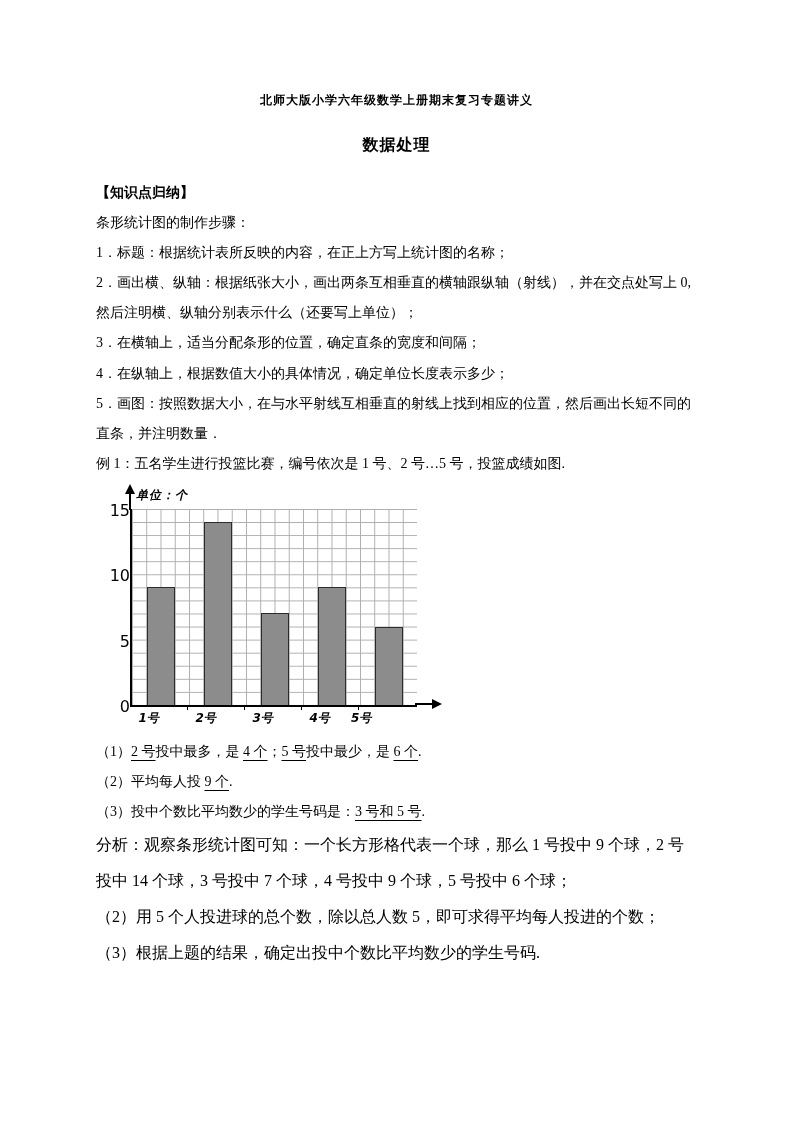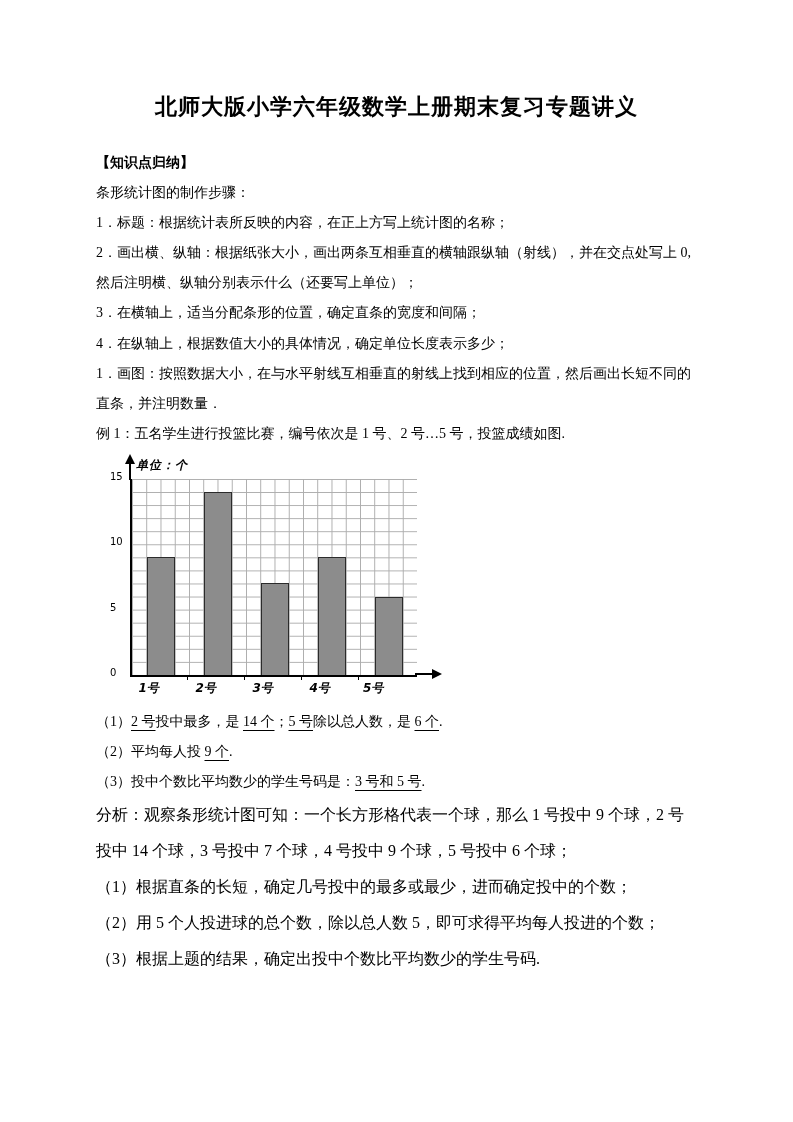"北师大版小学六年级数学上册期末复习专题讲义" .doc-title { font-size: 22px -> 12px }
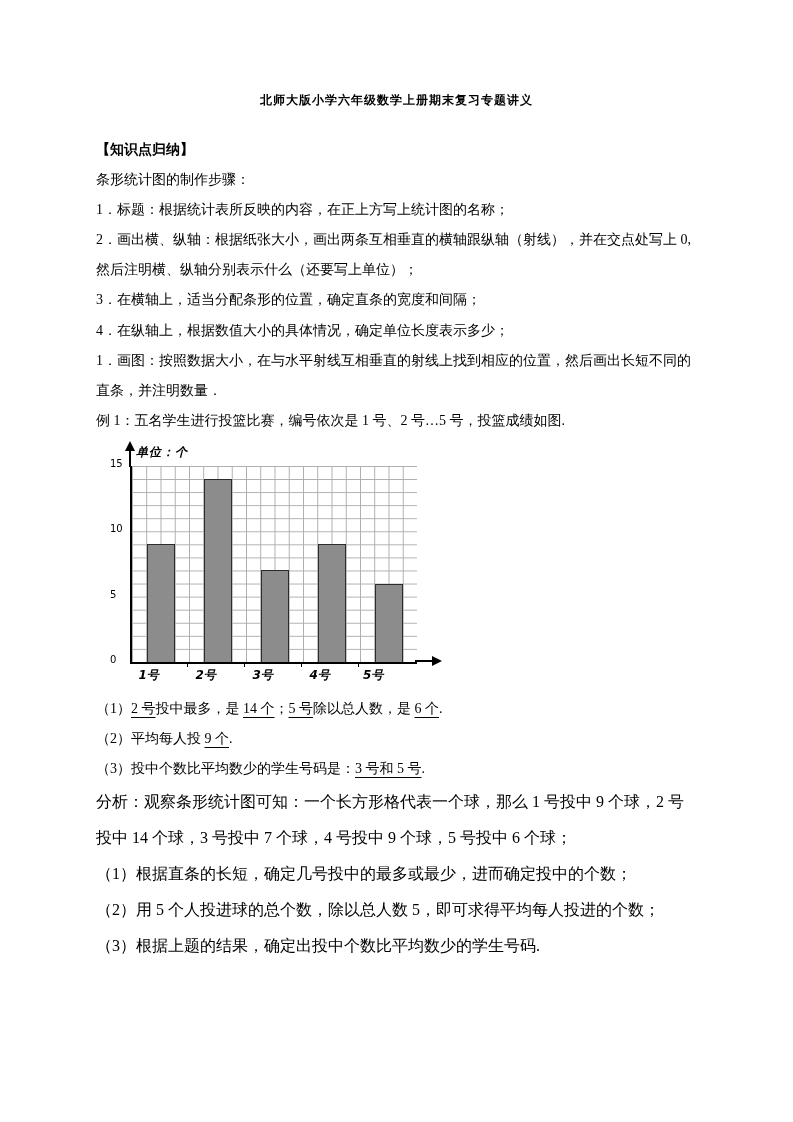"数据处理" div.doc-subtitle { html: none -> <div>数据处理</div> }
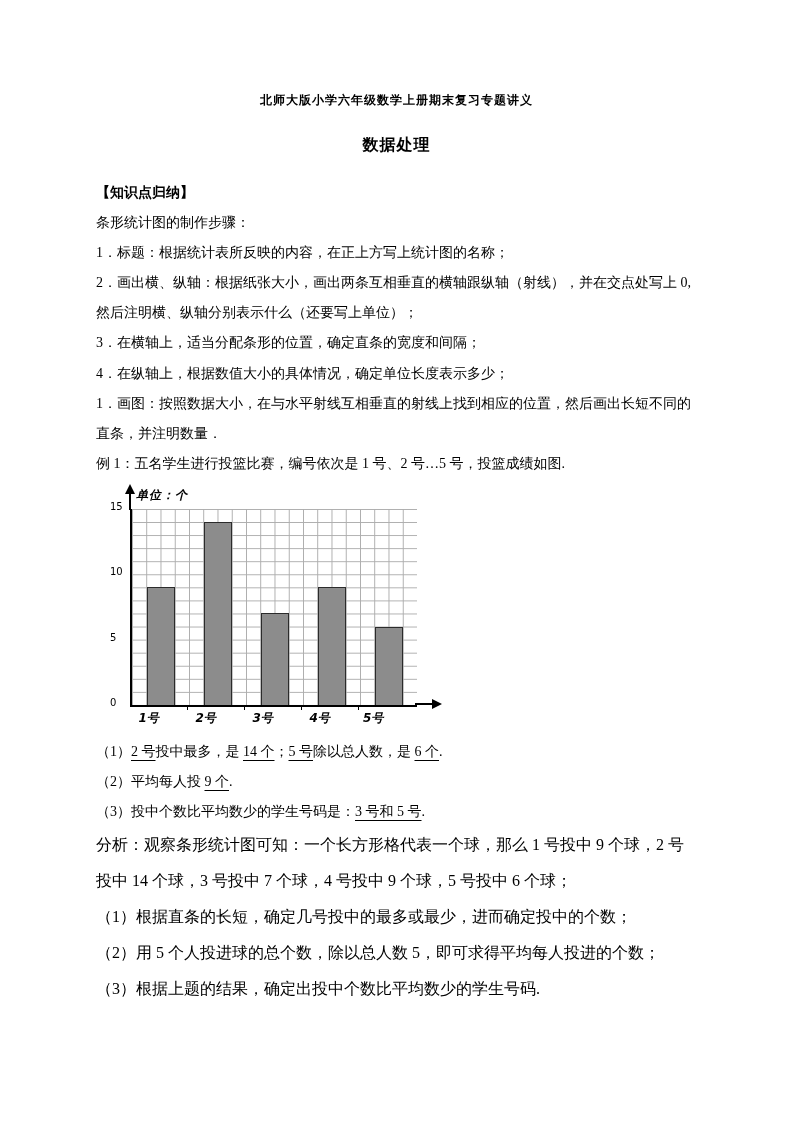"1．画图：按照数据大小，在与水平射线互相垂直的射线上找到相应的位置，然后画出长短" p { text: 1 -> 5 }
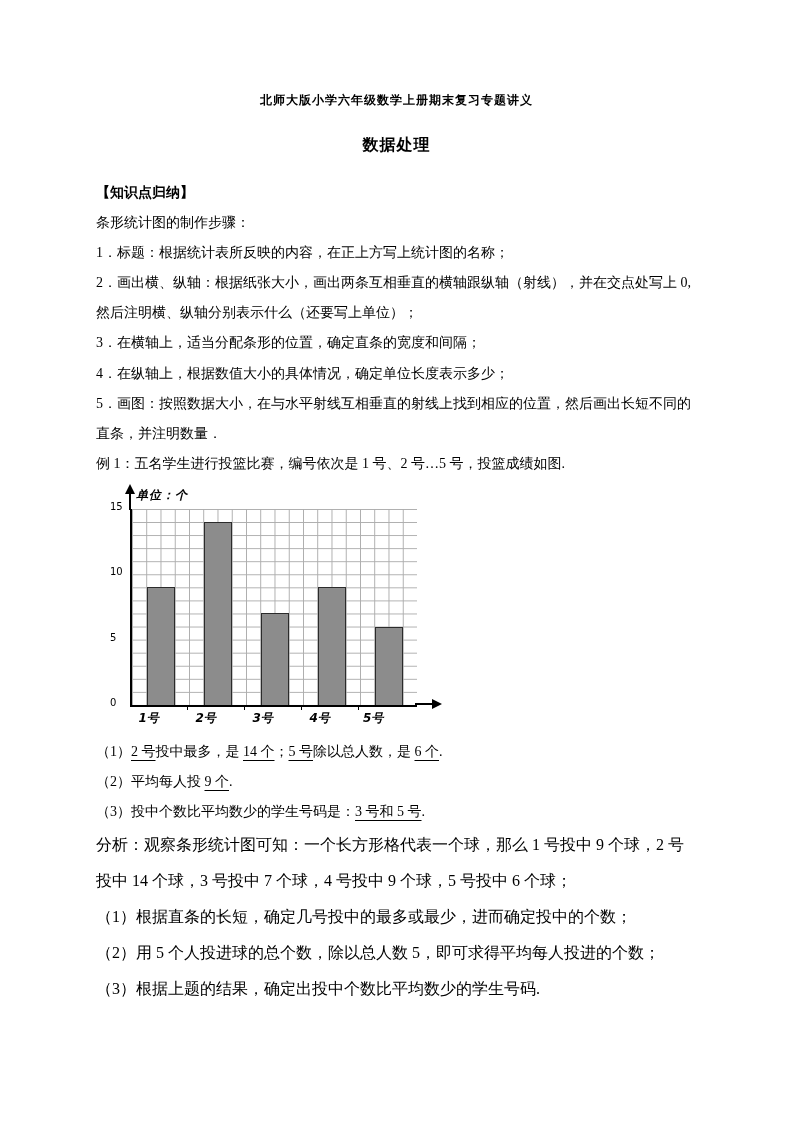"15" .ylabel { font-size: 10px -> 16px; left: 10px -> 4px; text-align: left -> right }
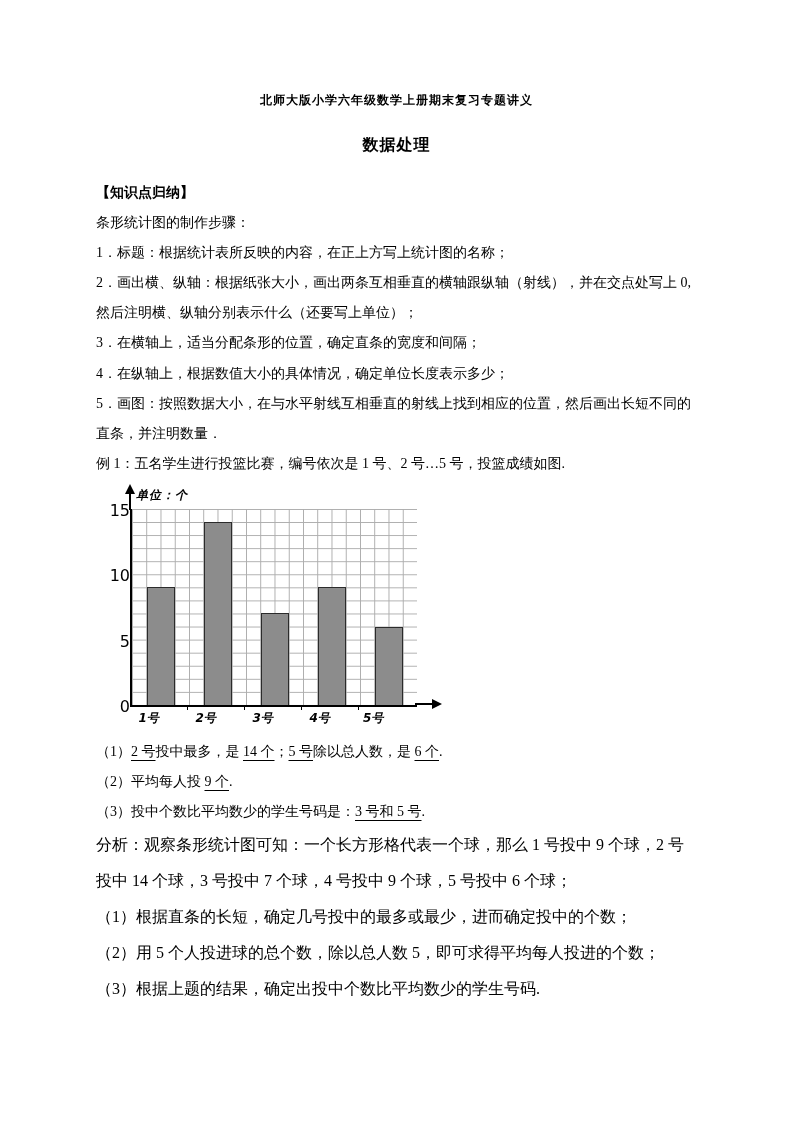"5号" div.xlabel { left: 263px -> 251px }
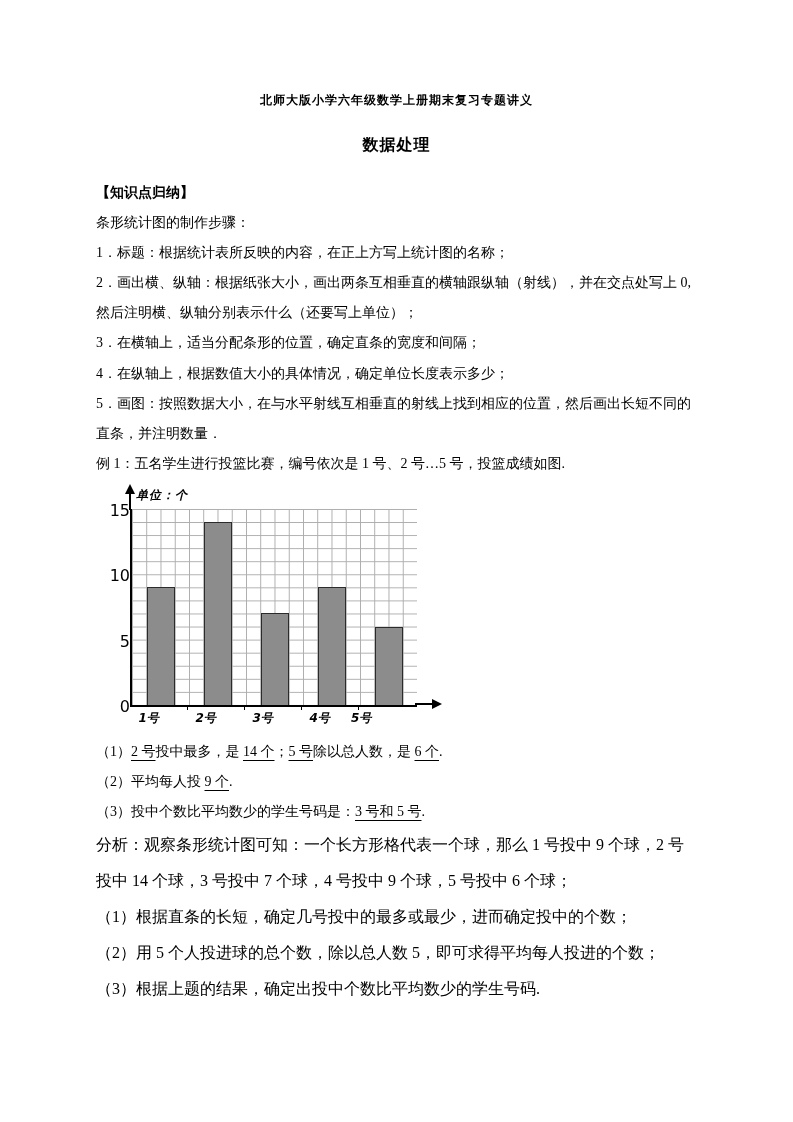"14 个" span.u { text: 14 -> 4 }
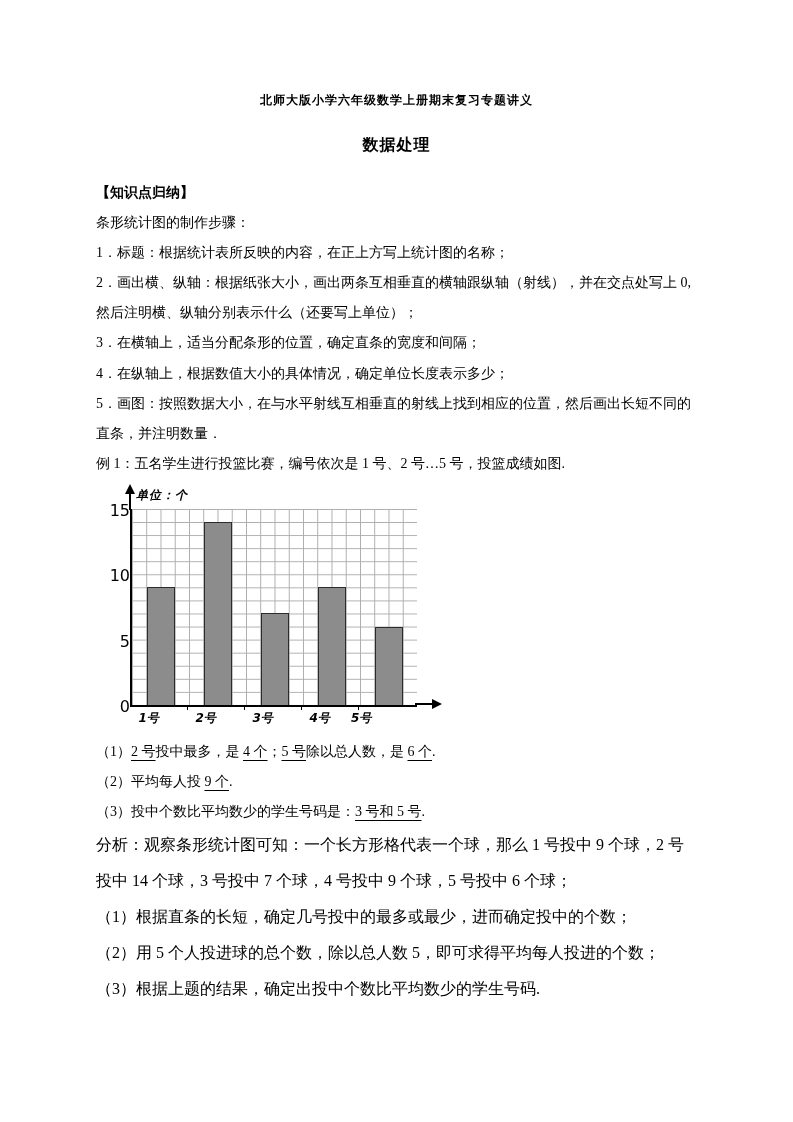"除以总人数，是" span { text: 除以总人数 -> 投中最少 }
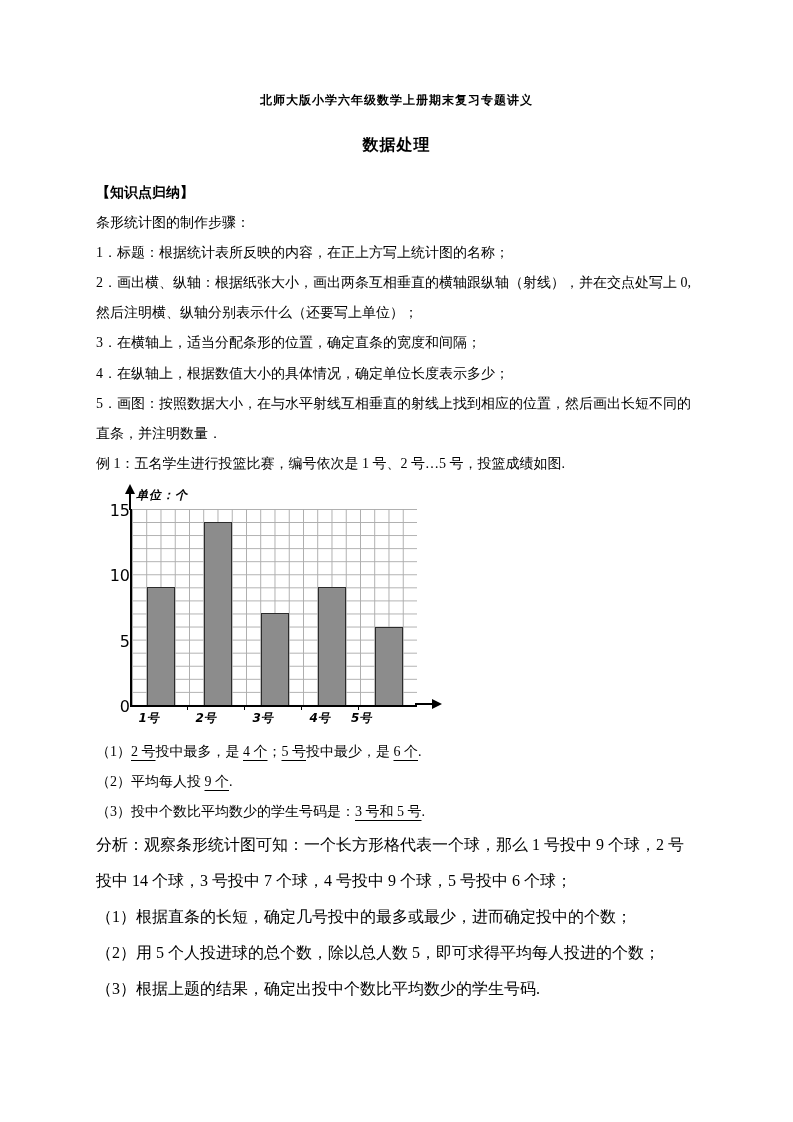"（1）根据直条的长短，确定几号投中的最多或最少，进而确定投中的个数；" p.analysis { html: <p>（1）根据直条的长短，确定几号投中的最多或最少，进而确定投中的个数；</p> -> none }
